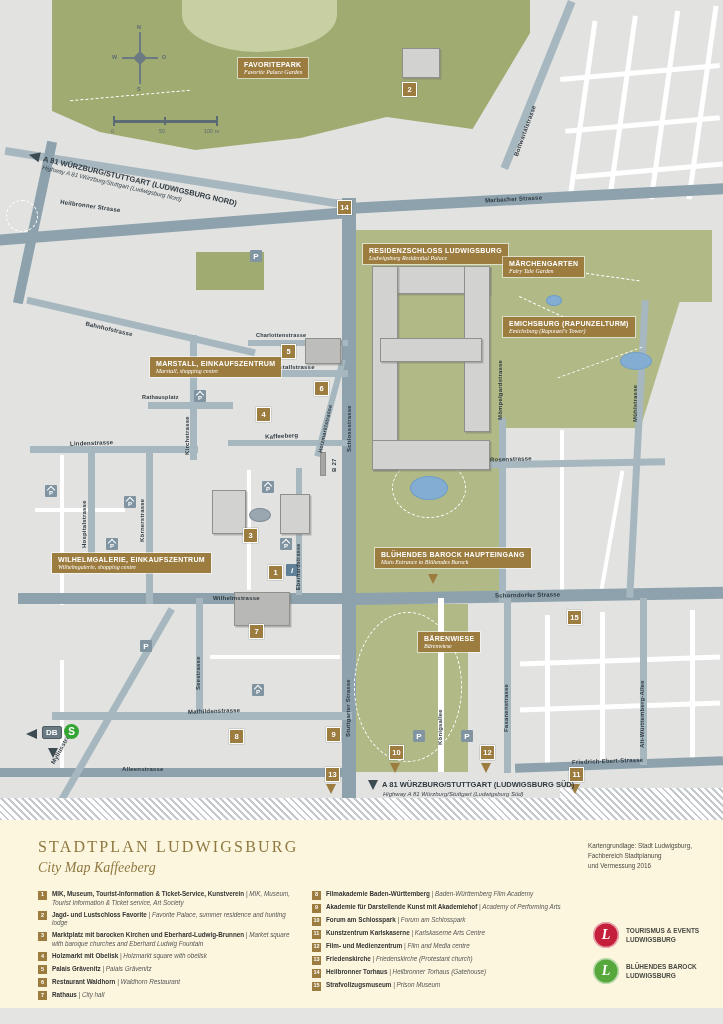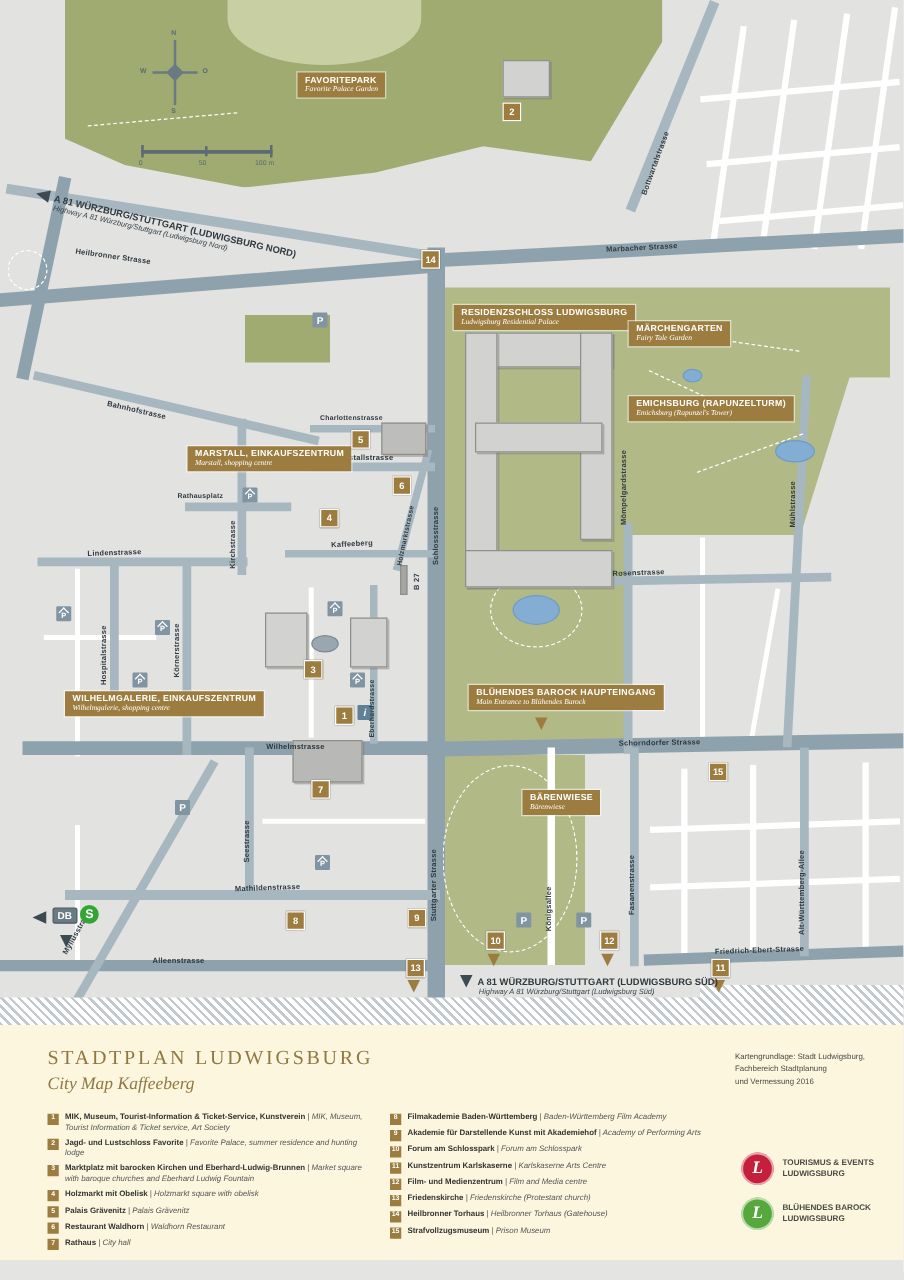"A 81 WÜRZBURG/STUTTGART (LUDWIGSBURG SÜD)" div { align-items: center -> none }
